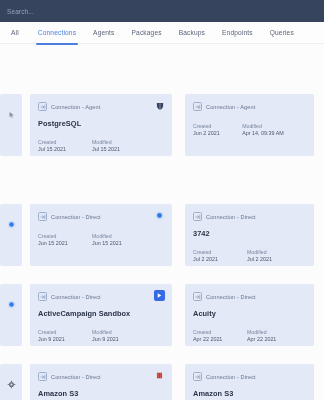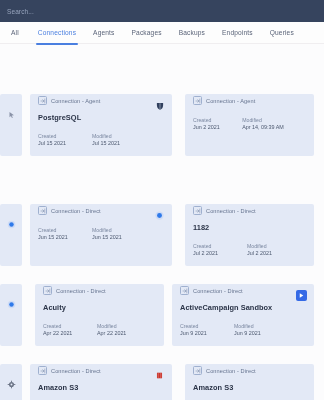"PostgreSQL" .card { padding: 1px 8px 0 8px -> 7px 8px 0 8px }
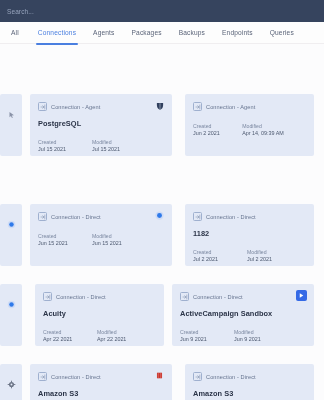"1182" div.card-title { text: 1182 -> 3742 }
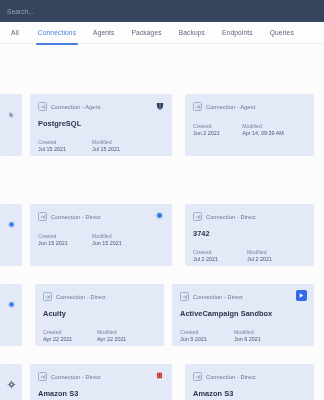"Acuity" div.card { order: before "ActiveCampaign Sandbox" -> after "ActiveCampaign Sandbox" }
